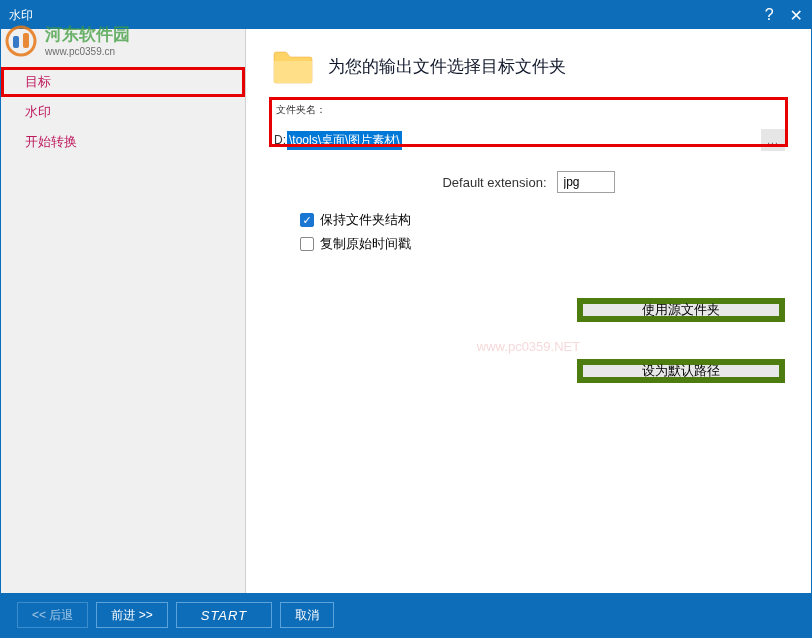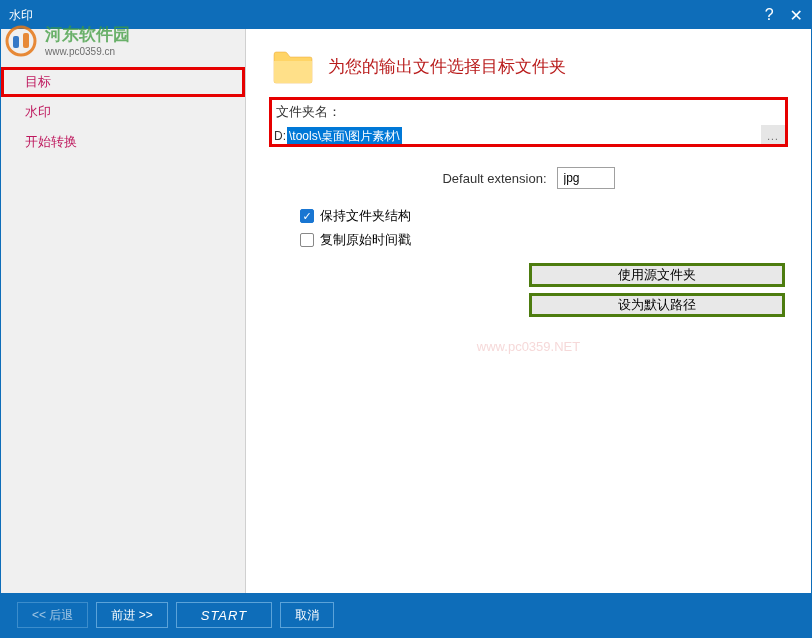"为您的输出文件选择目标文件夹" .main-title { color: #b91c1c -> #0f172a }
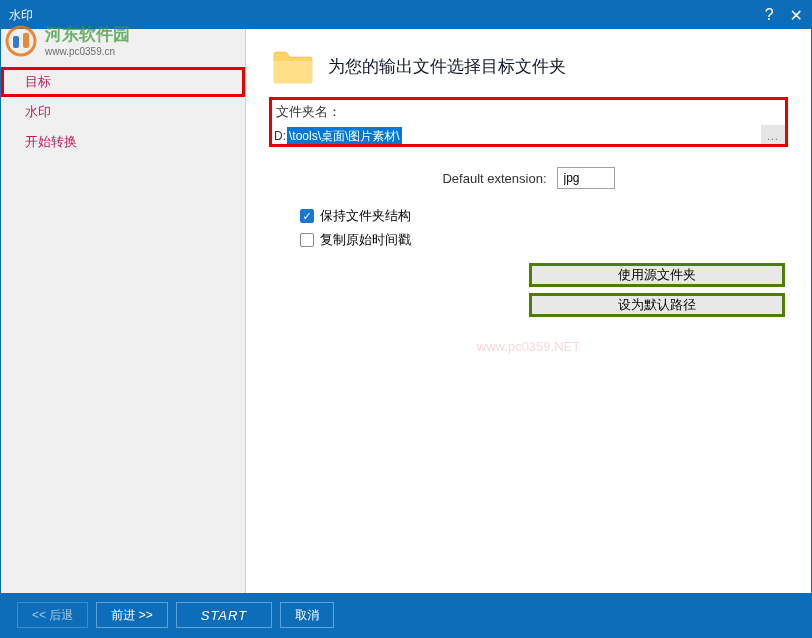"文件夹名：" .field-label { font-size: 13px -> 10px; margin-bottom: 4px -> 12px }
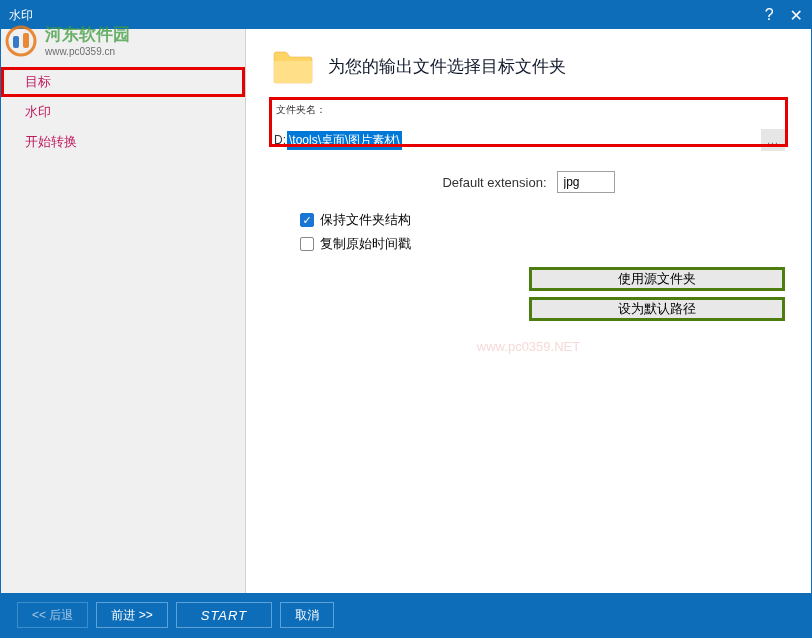"使用源文件夹" .action-btn { border: 3px solid #4d7c0f -> 6px solid #4d7c0f; margin-top: none -> 31px; width: 256px -> 208px }
